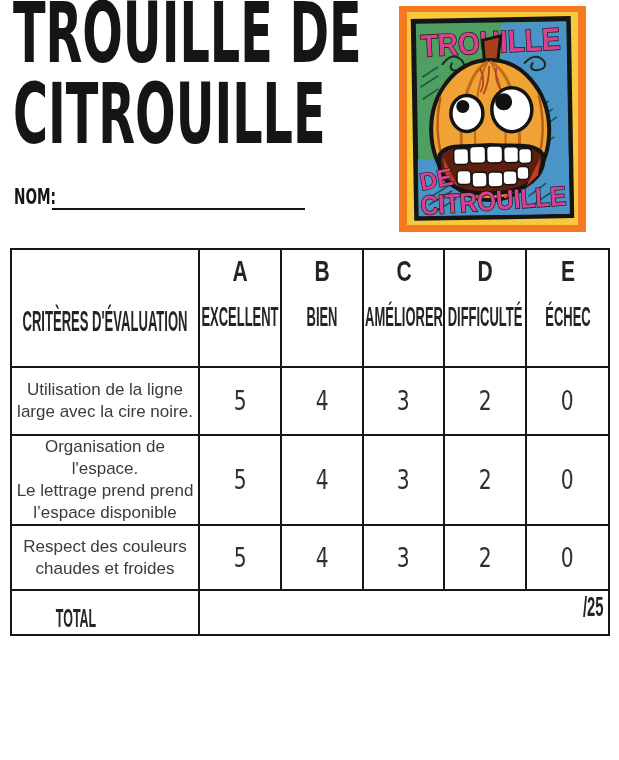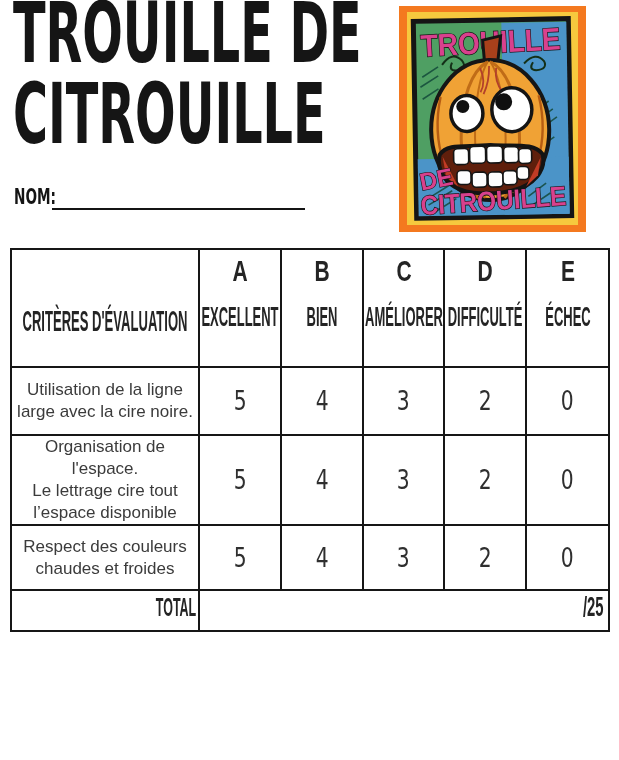"Organisation de l'espace." td.criteria { text: cire tout -> prend prend }
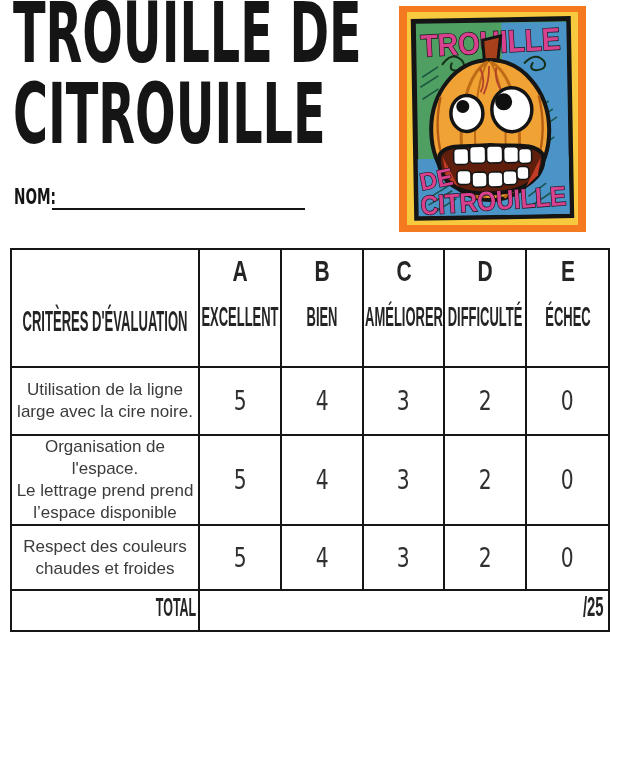"TOTAL" td.total-label { padding: 1px 2px 0 0 -> 12px 2px 0 0; text-align: right -> left }
